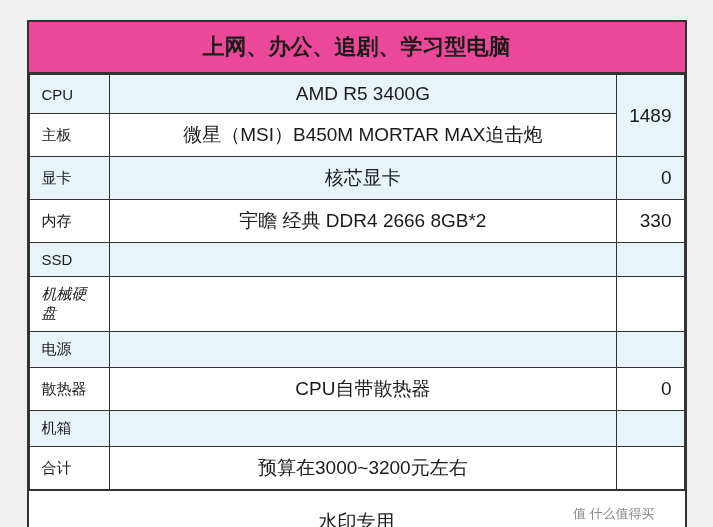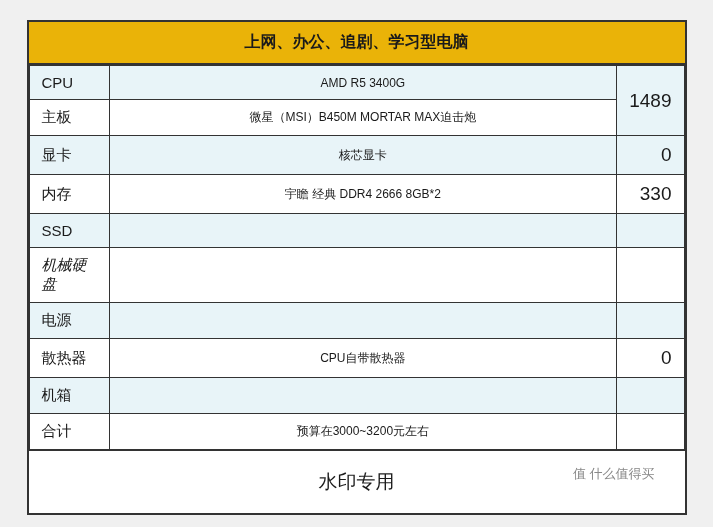"上网、办公、追剧、学习型电脑" .table-title { background: #eab308 -> #ec4899; font-size: 16px -> 22px }
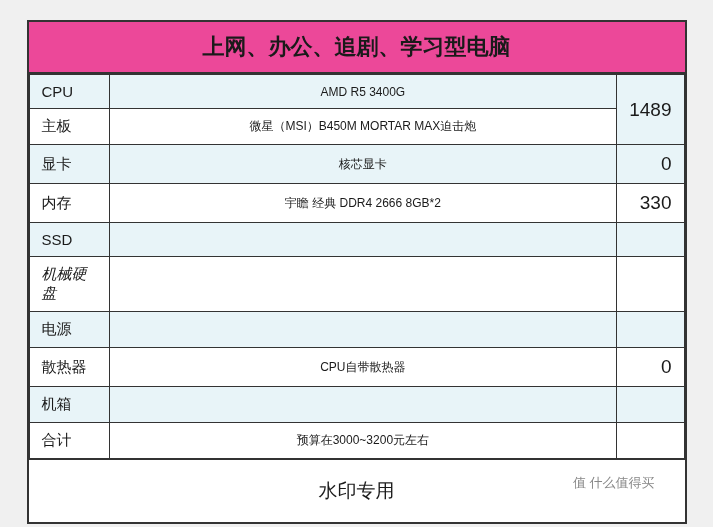"AMD R5 3400G" table td { font-size: 12px -> 19px }
